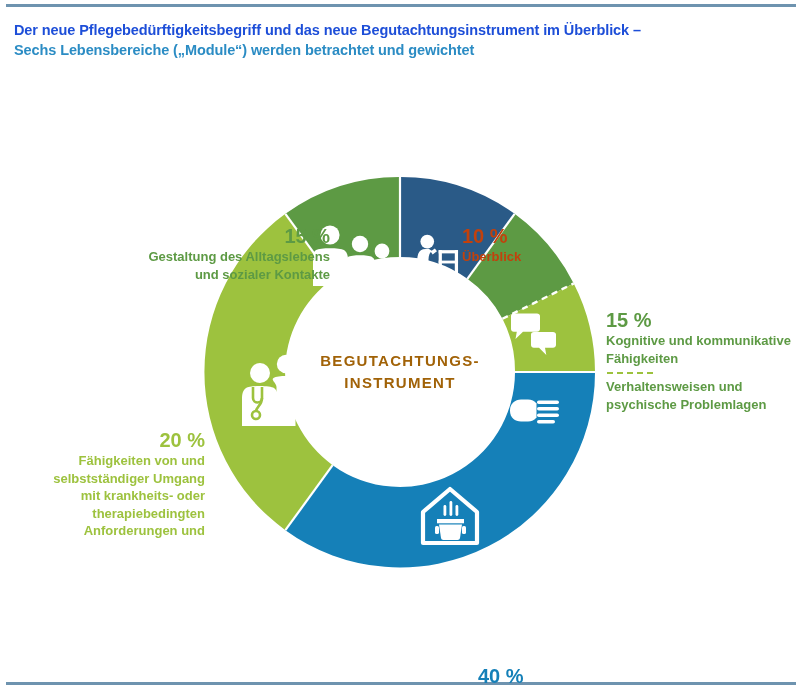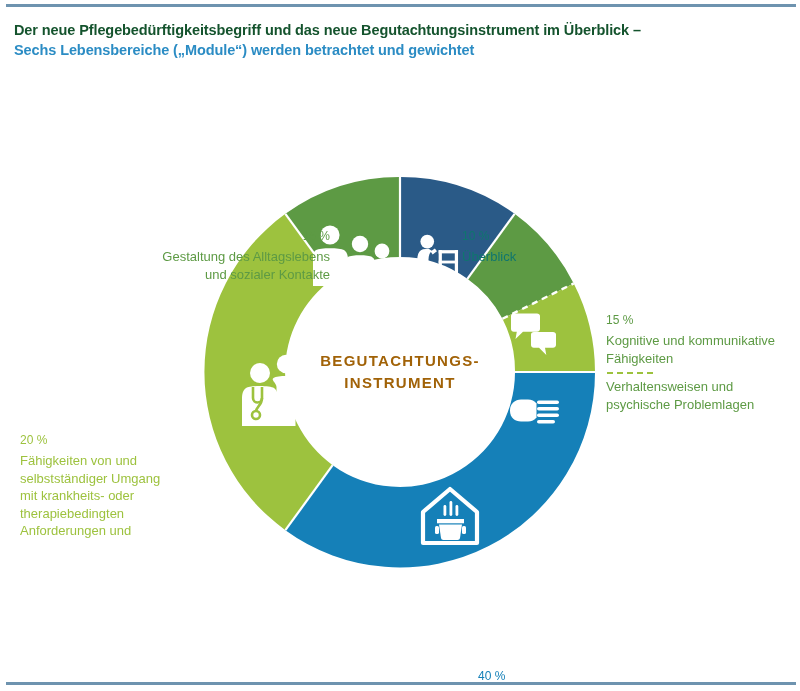"Der neue Pflegebedürftigkeitsbegriff und" #headline .line1 { color: #14532d -> #1d4ed8 }
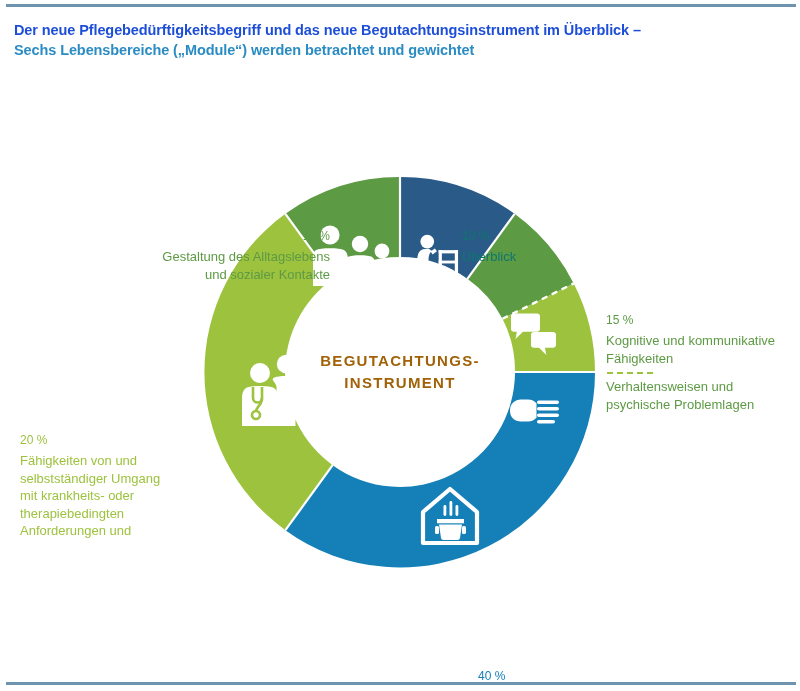"15 %" .callout .pct { font-size: 12px -> 20px; font-weight: normal -> bold }
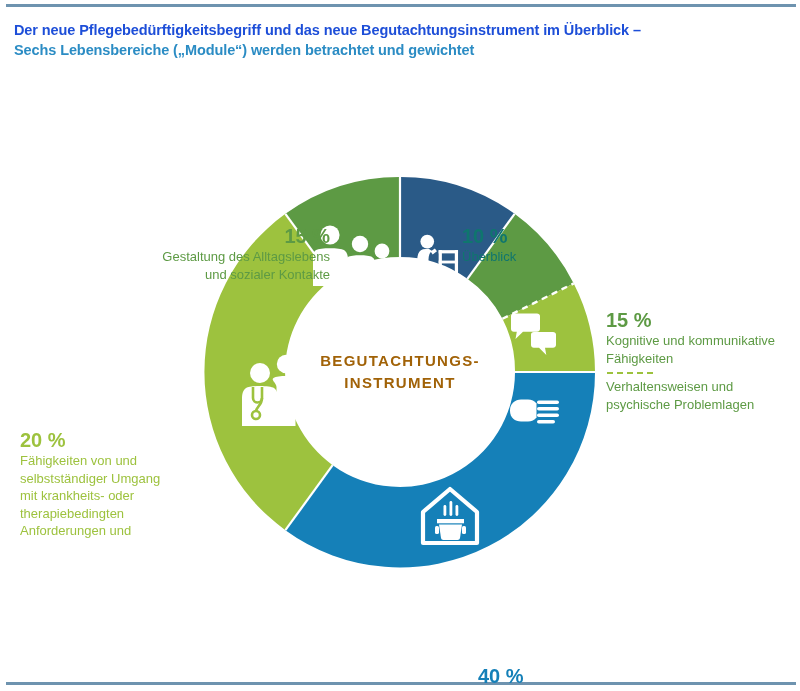"10 %" .c-darkblue .pct, .c-darkblue .txt { color: #0f766e -> #c2410c }
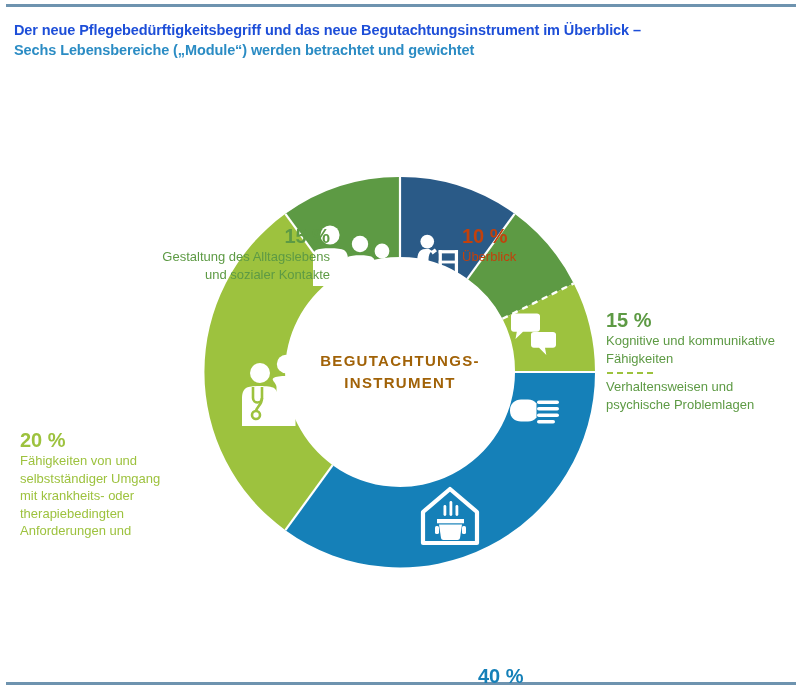"Gestaltung des Alltagslebens" .callout .txt { font-weight: none -> bold }
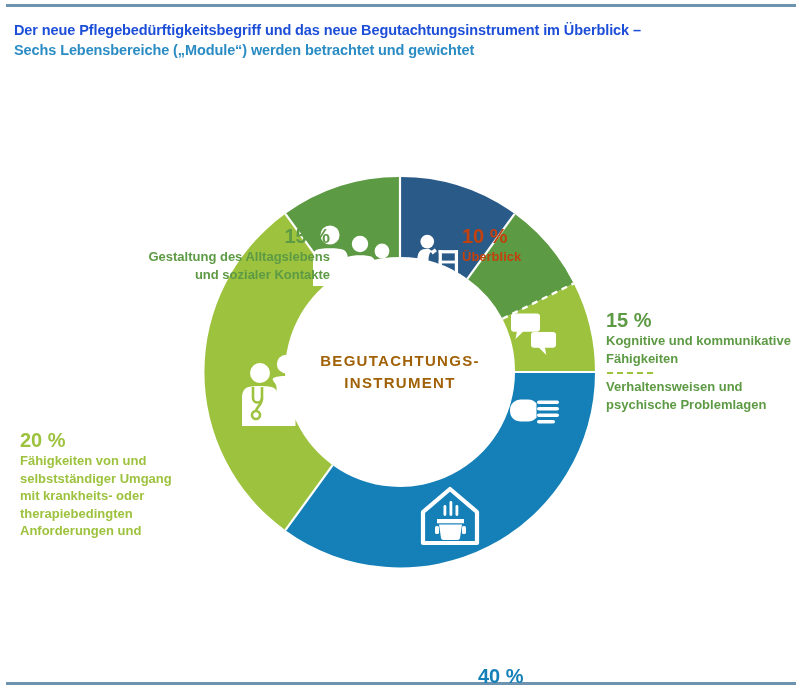"20 %" #label-bewaeltigung { text-align: left -> right }
